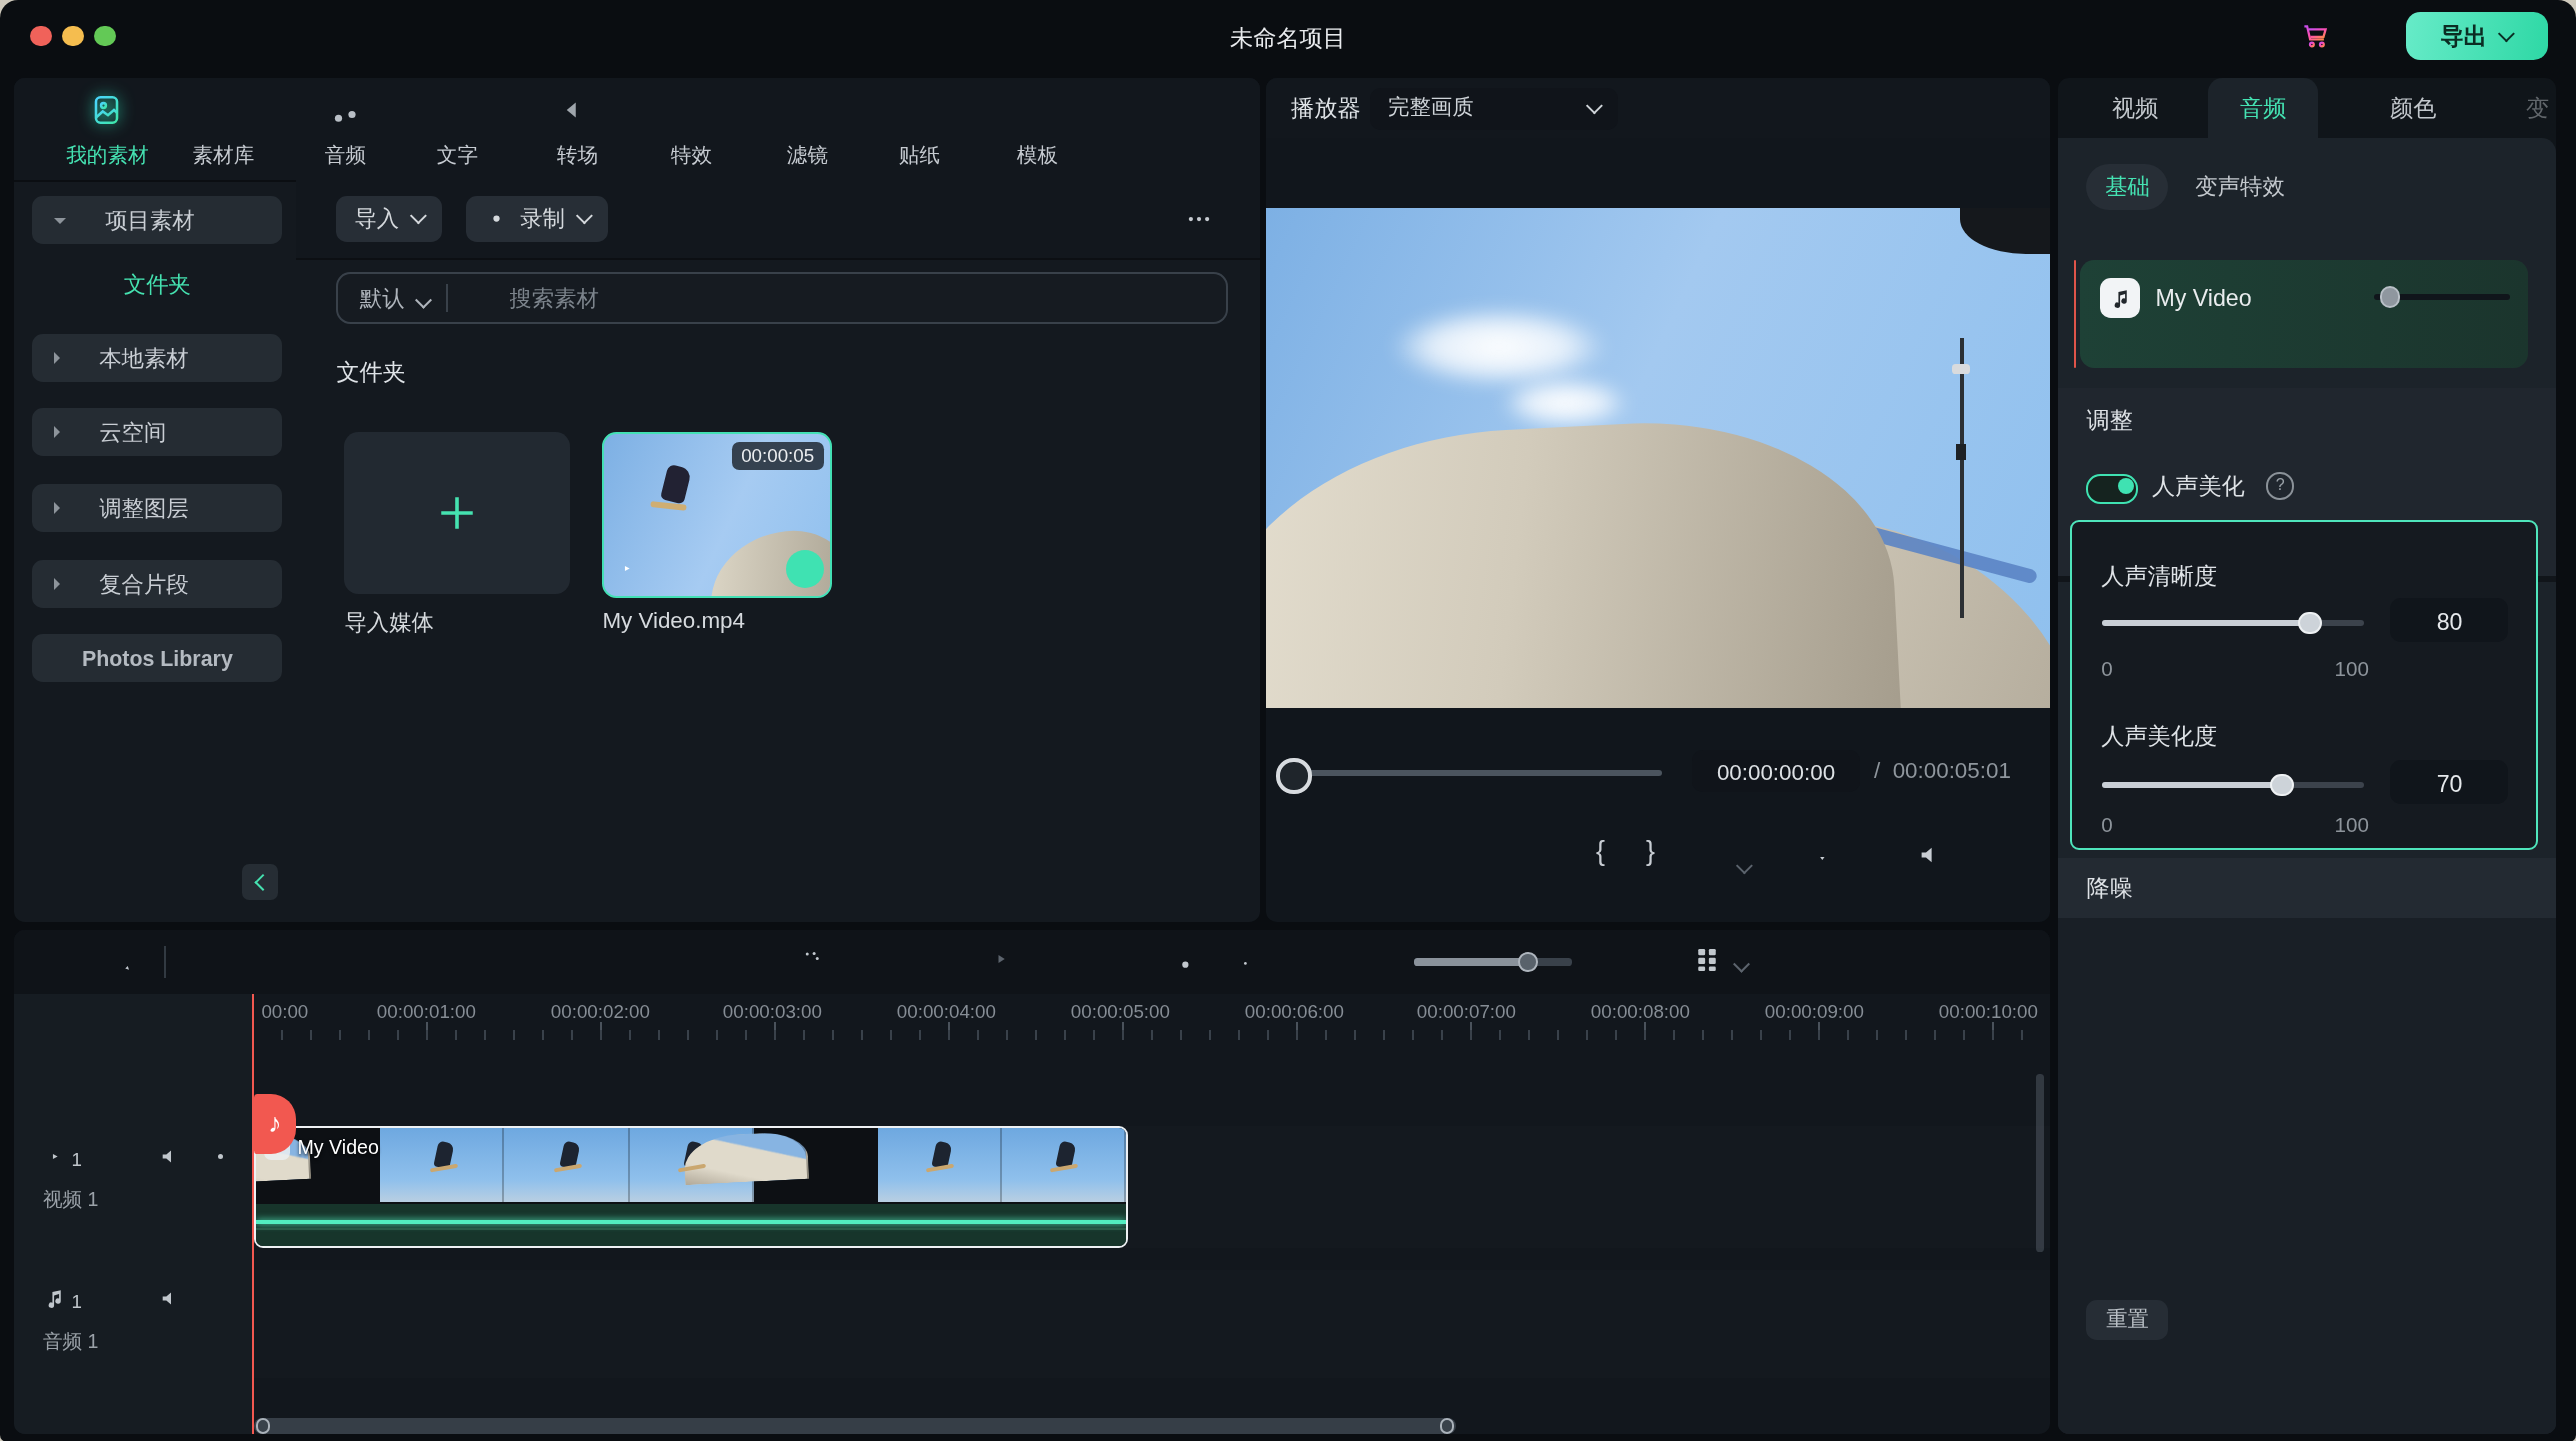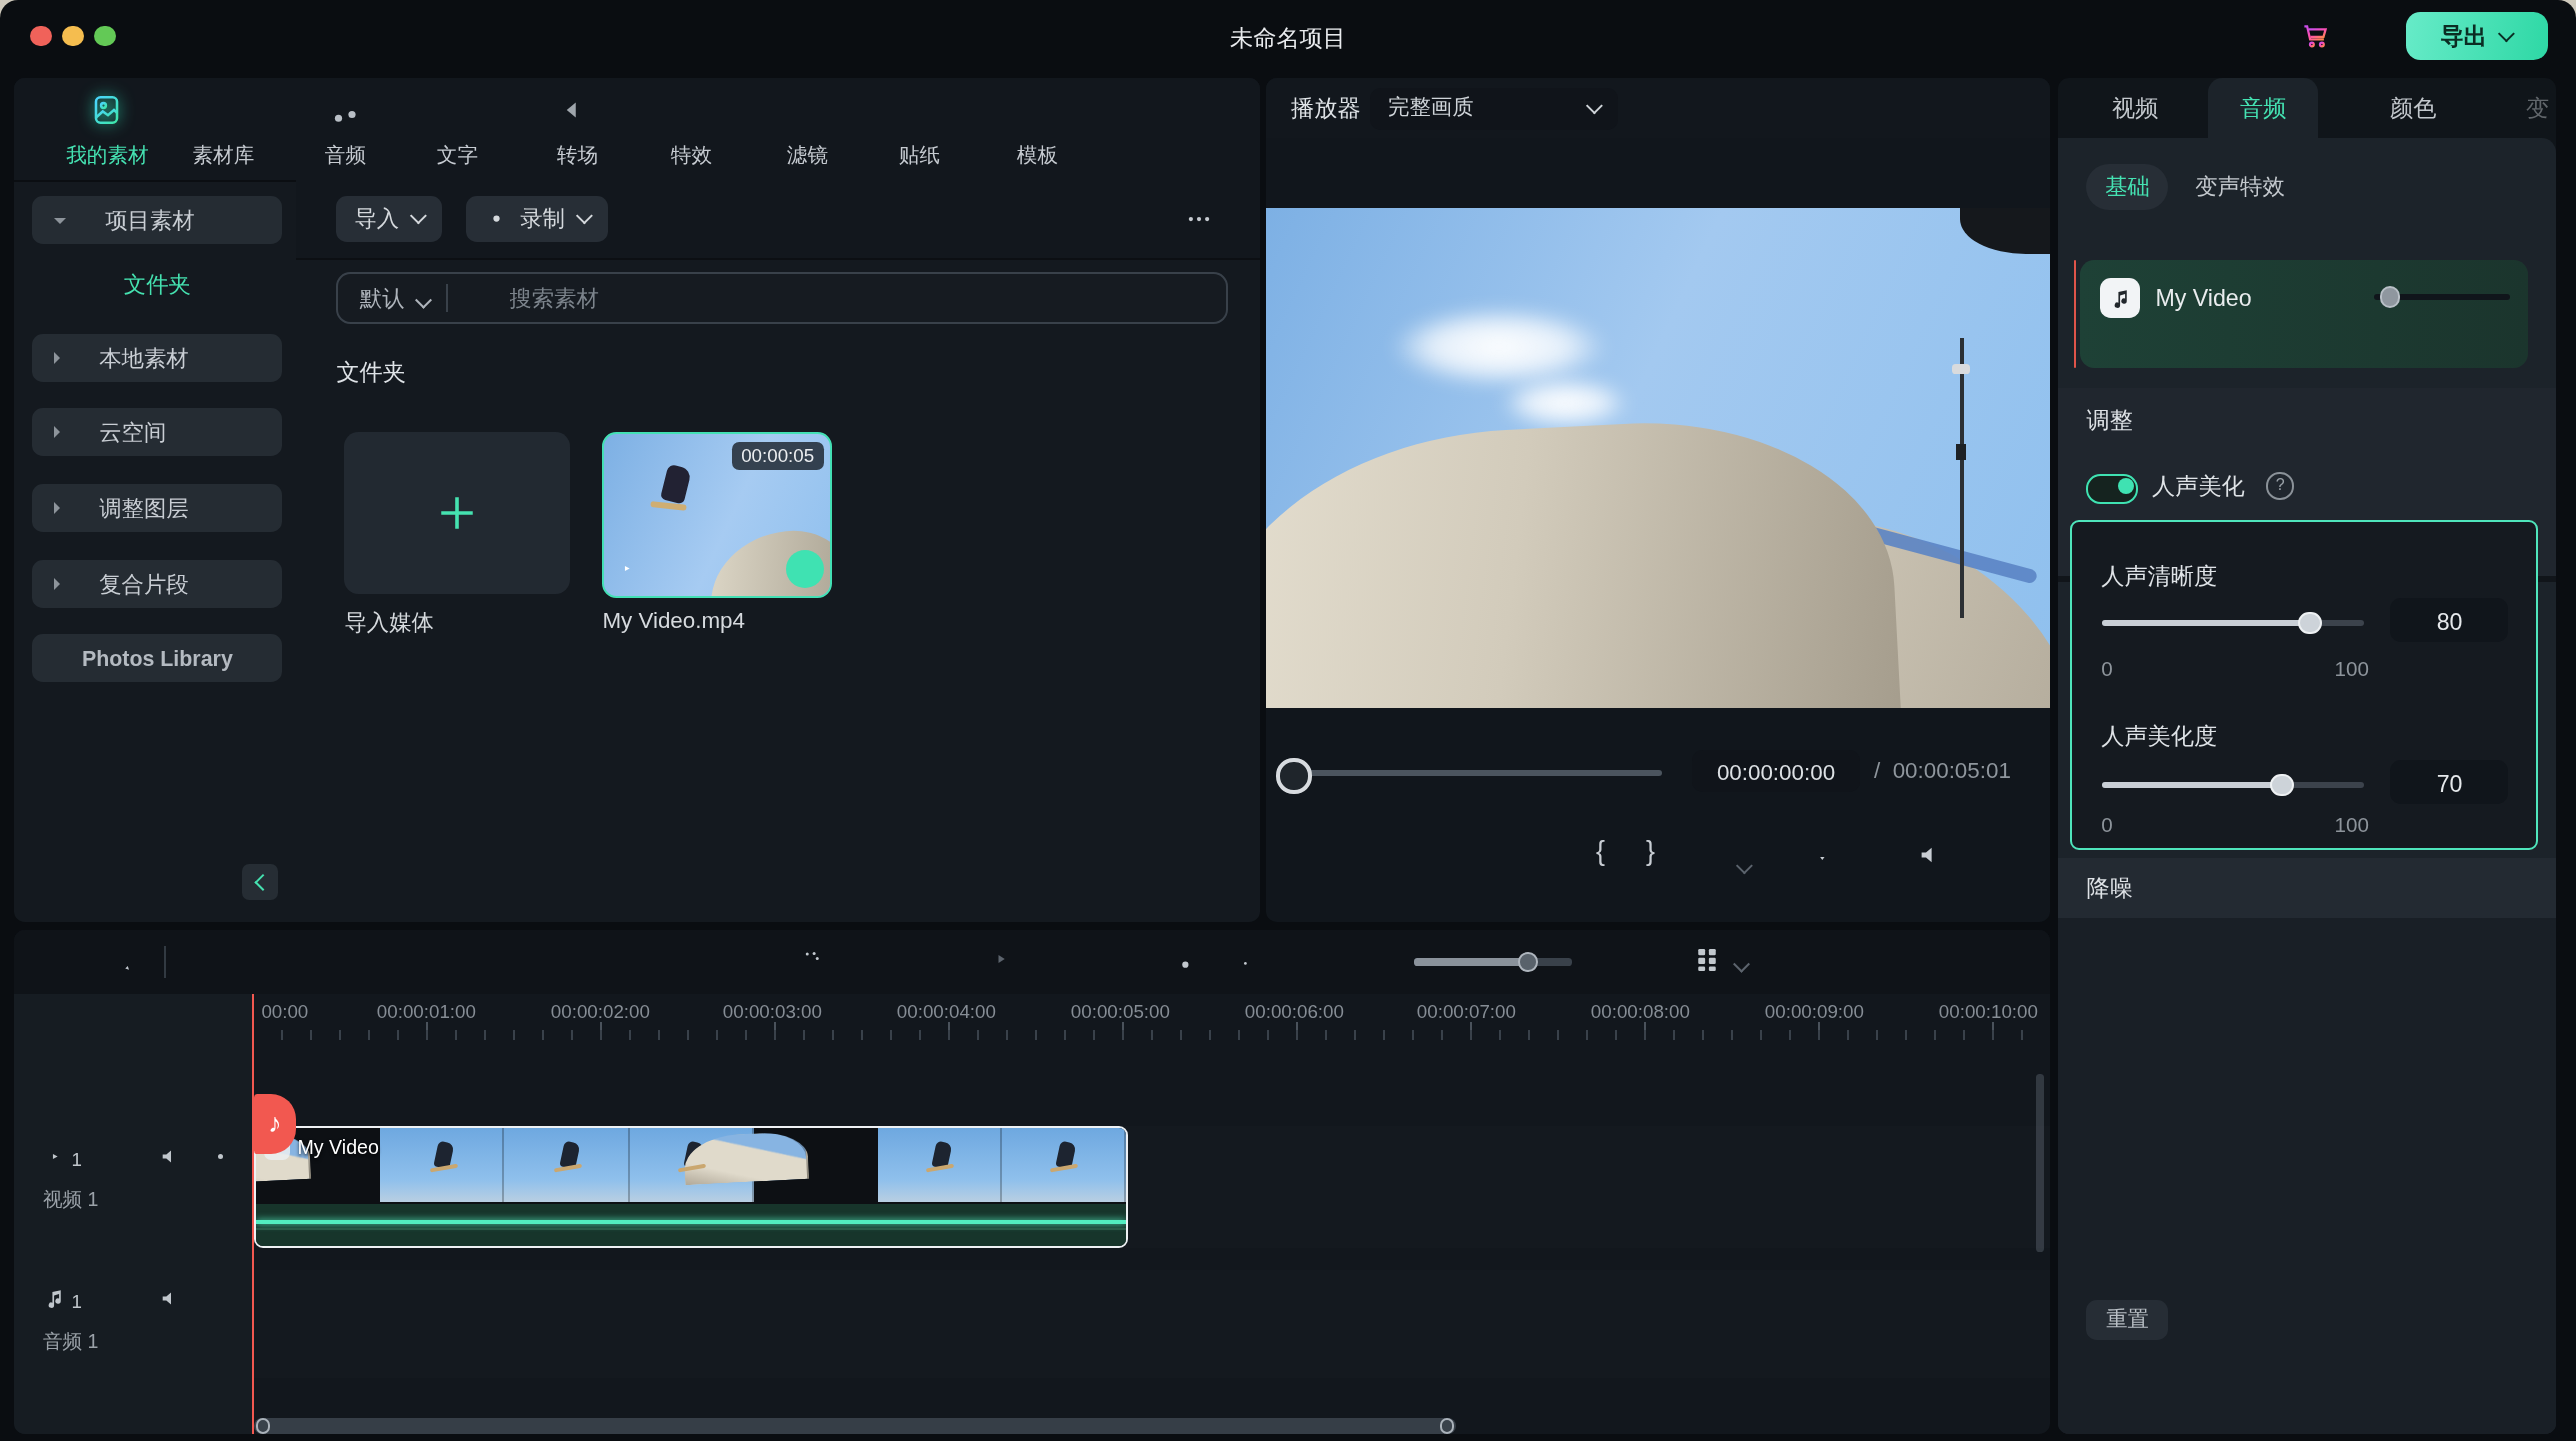"未命名项目" #stage { border-radius: none -> 7px }
